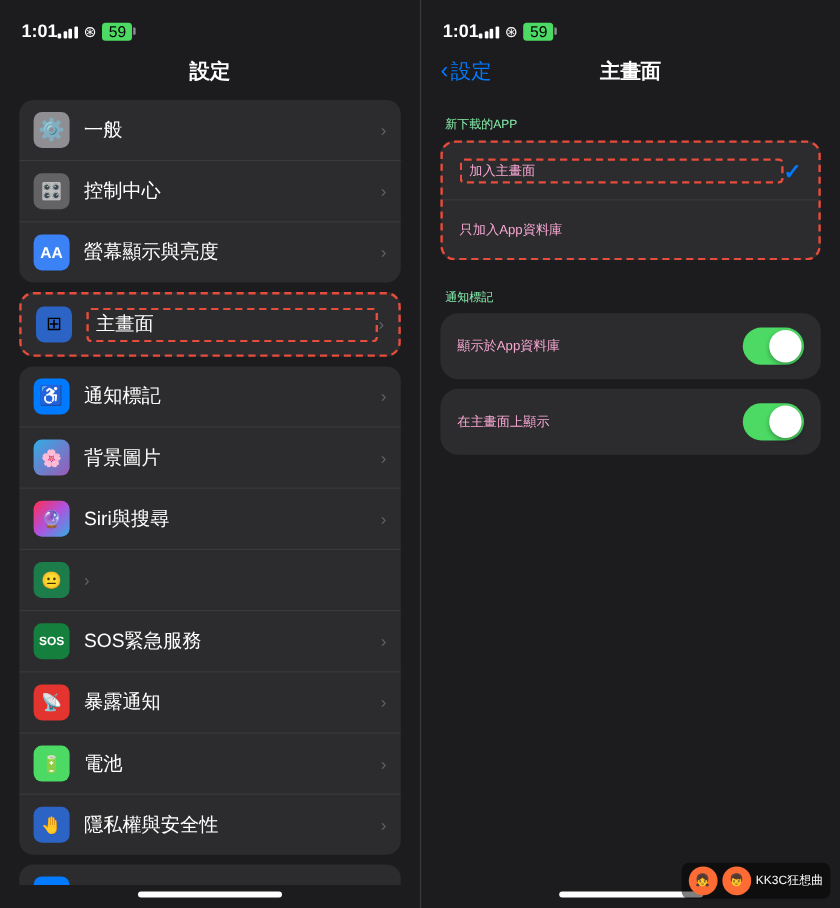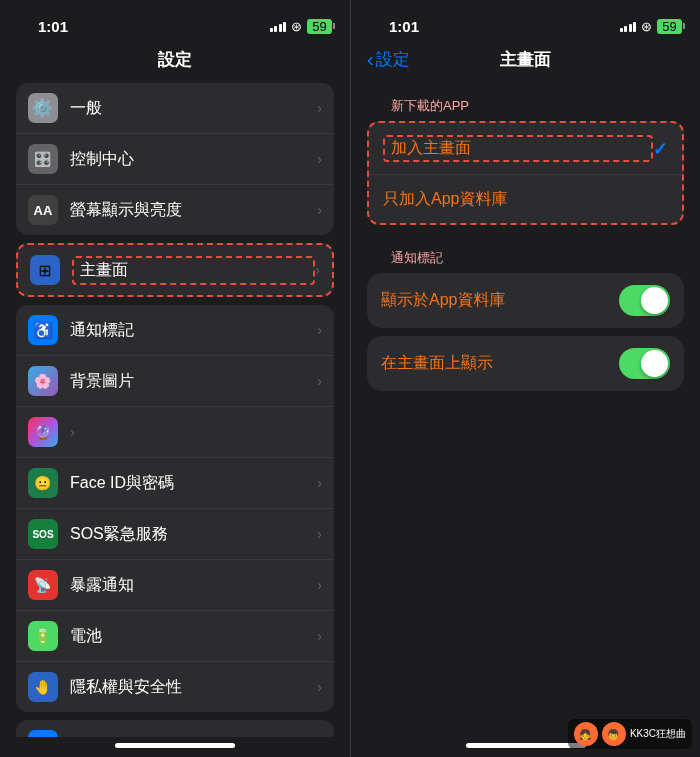"1:01" .status-bar { justify-content: space-between -> flex-start; margin-left: 20px -> none }
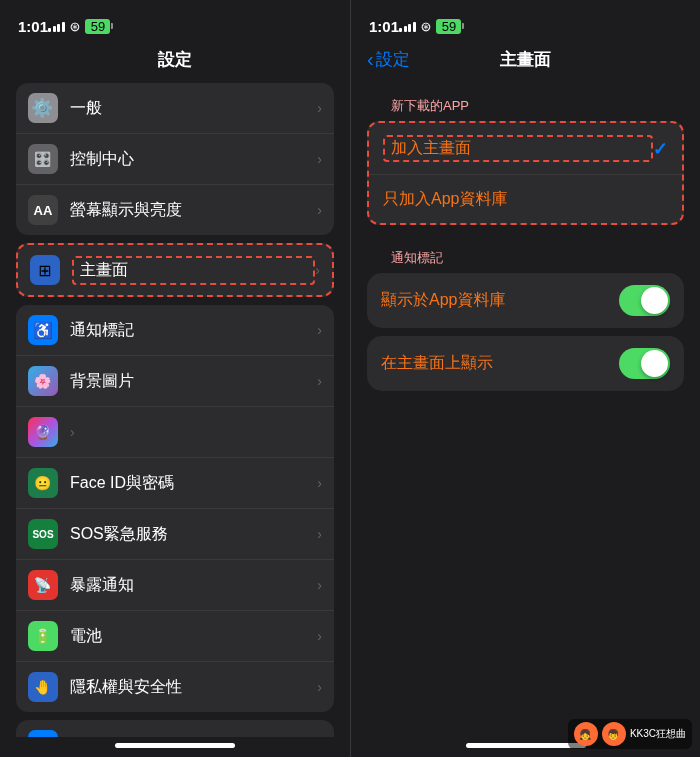"新下載的APP" .section-header { color: #fca5a5 -> #86efac; font-size: 13px -> 10px; margin-left: 20px -> none }
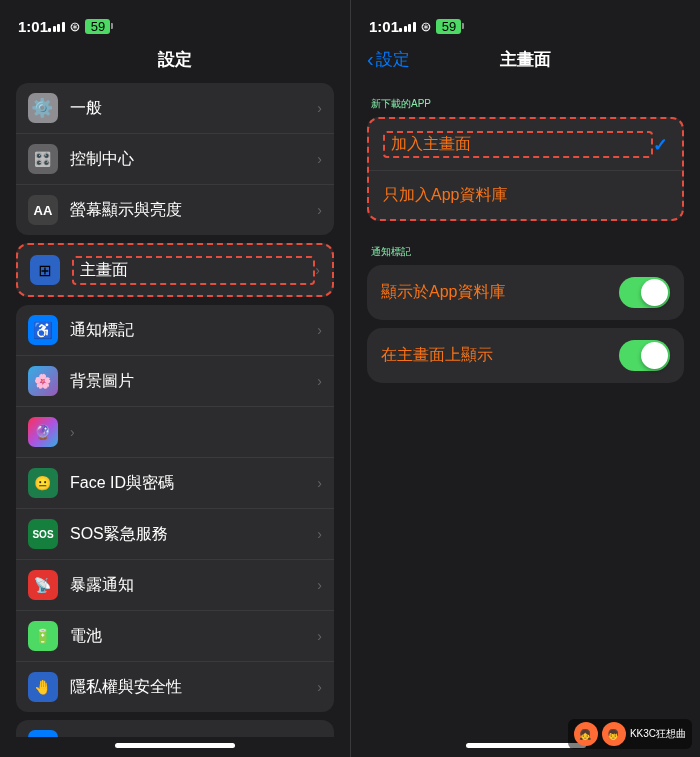"加入主畫面" .option-label { color: #f97316 -> #f9a8d4; font-size: 16px -> 11px }
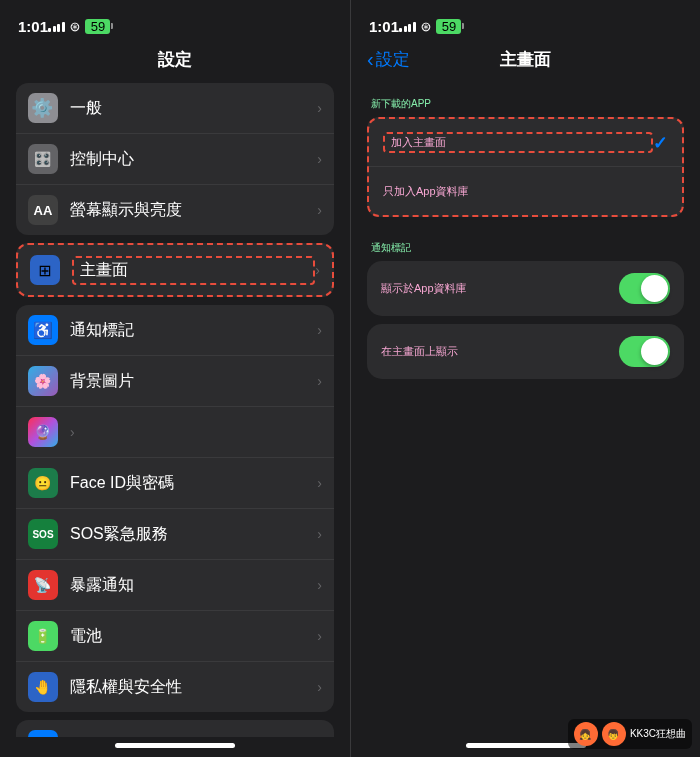"AA" div.settings-icon { background: #404040 -> #3b82f6 }
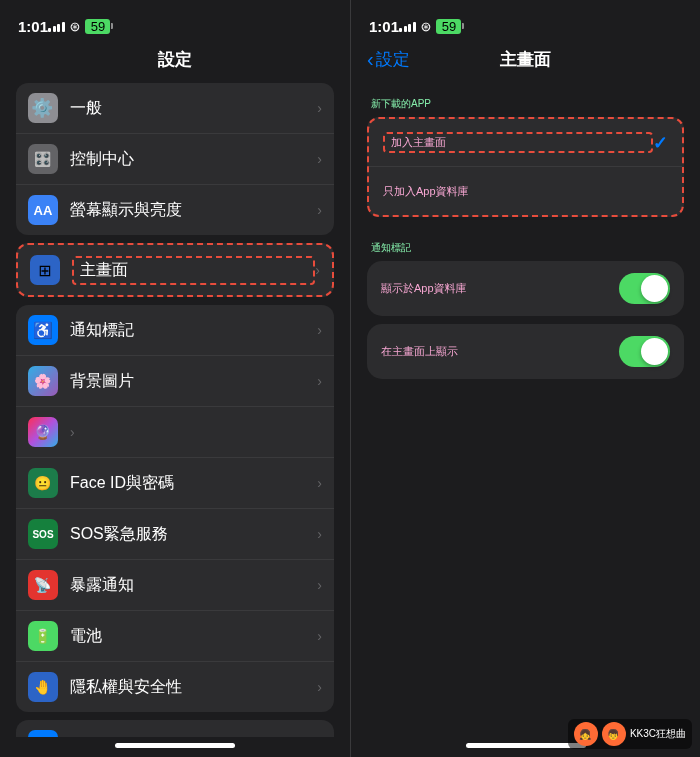"Siri與搜尋" span.settings-label { html: none -> <span>Siri與搜尋</span> }
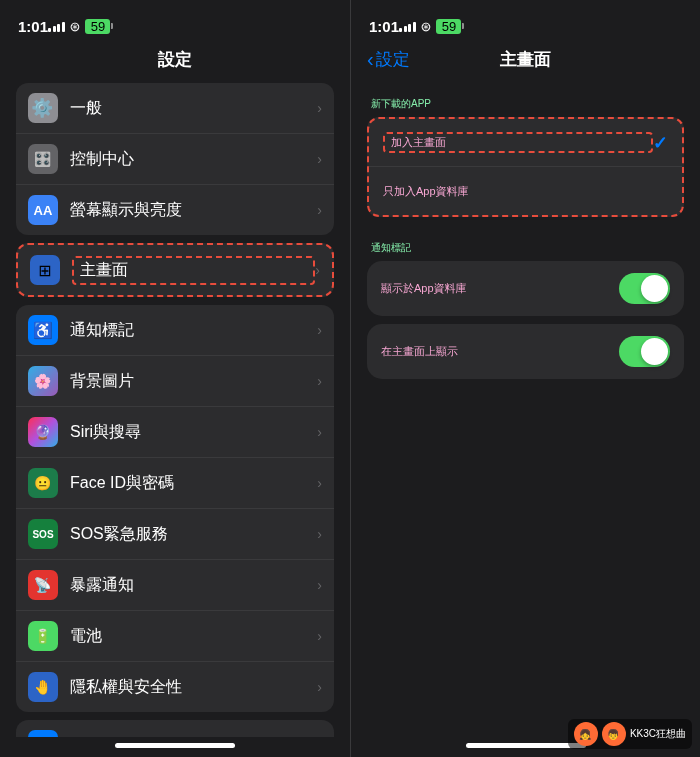"Face ID與密碼" span.settings-label { html: <span>Face ID與密碼</span> -> none }
